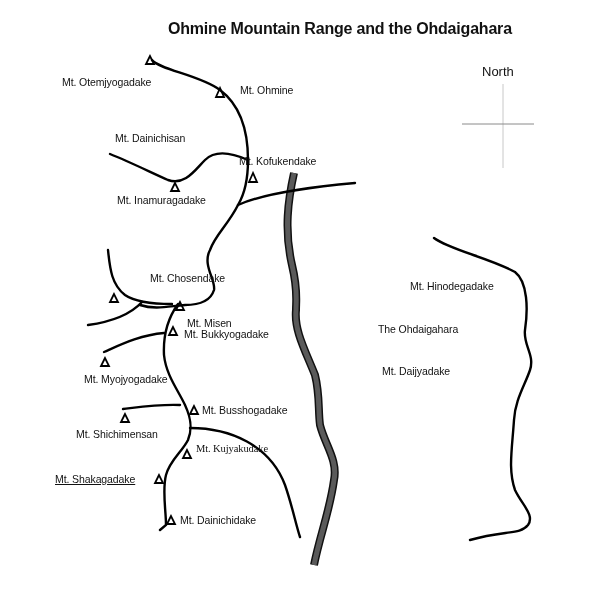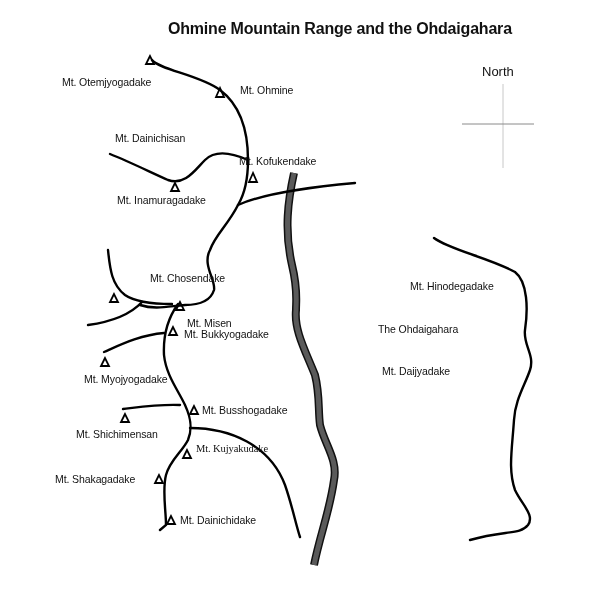"Mt. Shakagadake" div.label { text-decoration: none -> underline }
